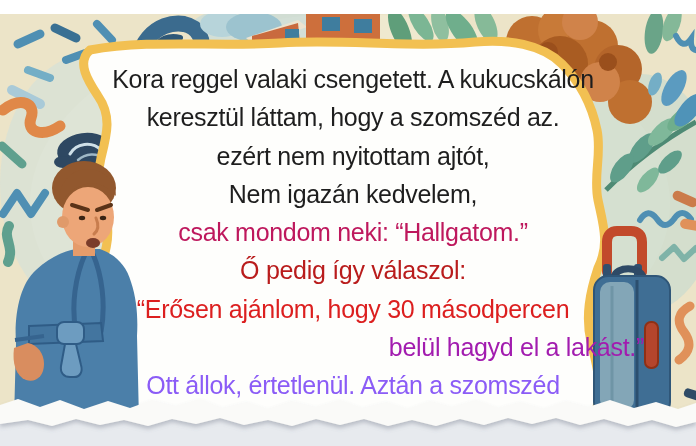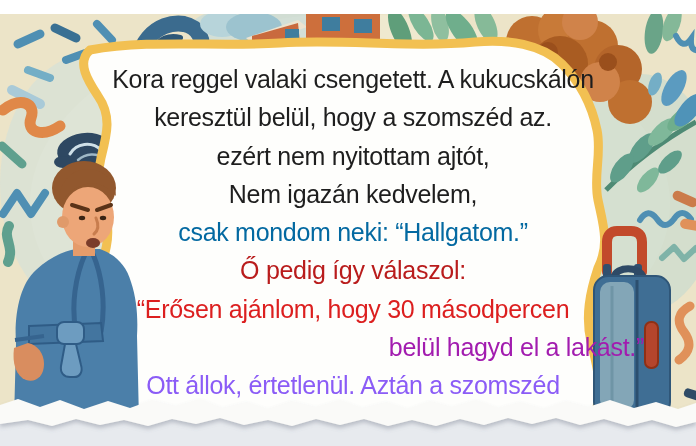"keresztül belül, hogy a szomszéd" div.story-line { text: belül -> láttam }
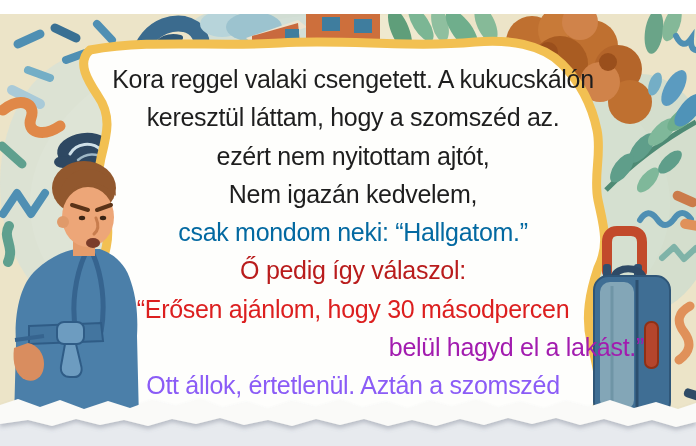"csak mondom neki: “Hallgatom.”" div.story-line { color: #0369a1 -> #be185d }
